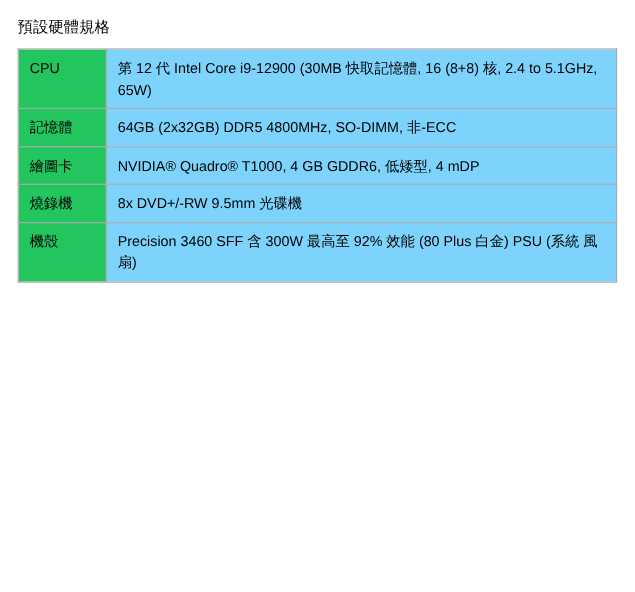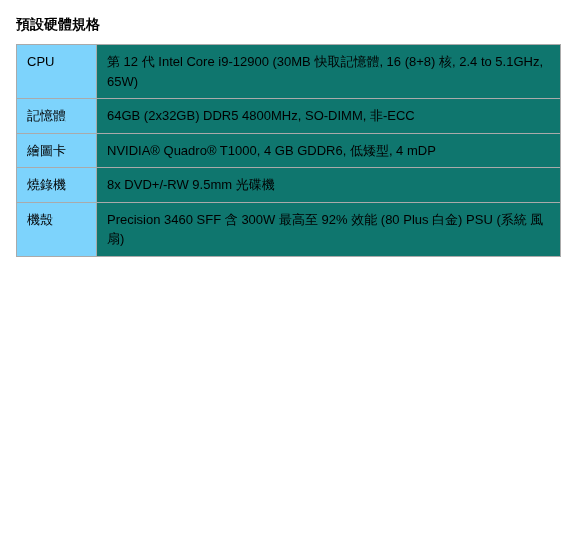"預設硬體規格" .page-title { font-weight: bold -> normal }
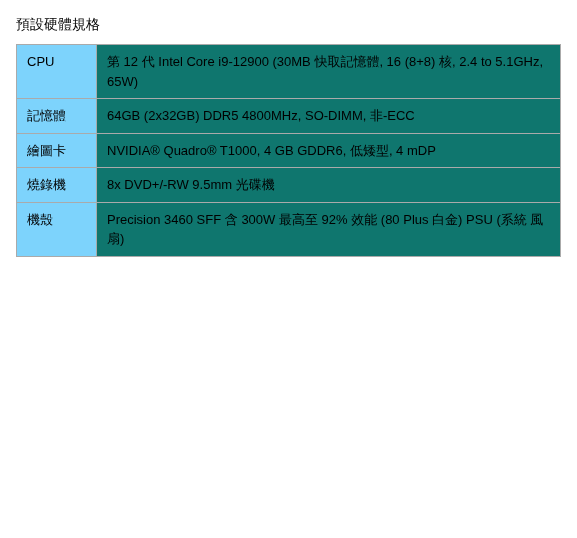"CPU" .specs-table tr td:first-child { background-color: #7dd3fc -> #22c55e }
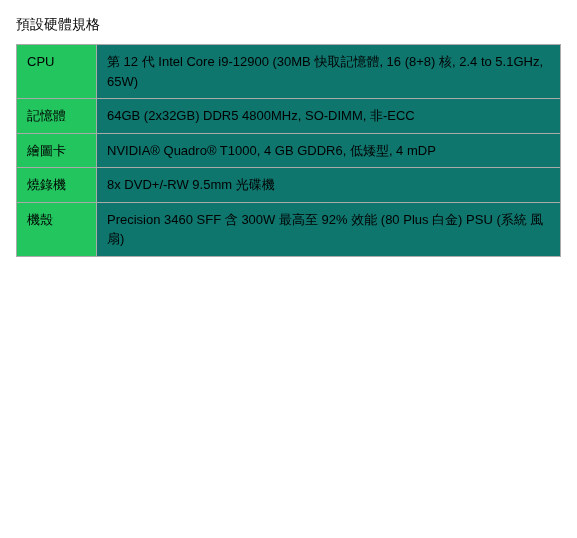"第 12 代 Intel Core" .specs-table tr td:last-child { background-color: #0f766e -> #7dd3fc }
